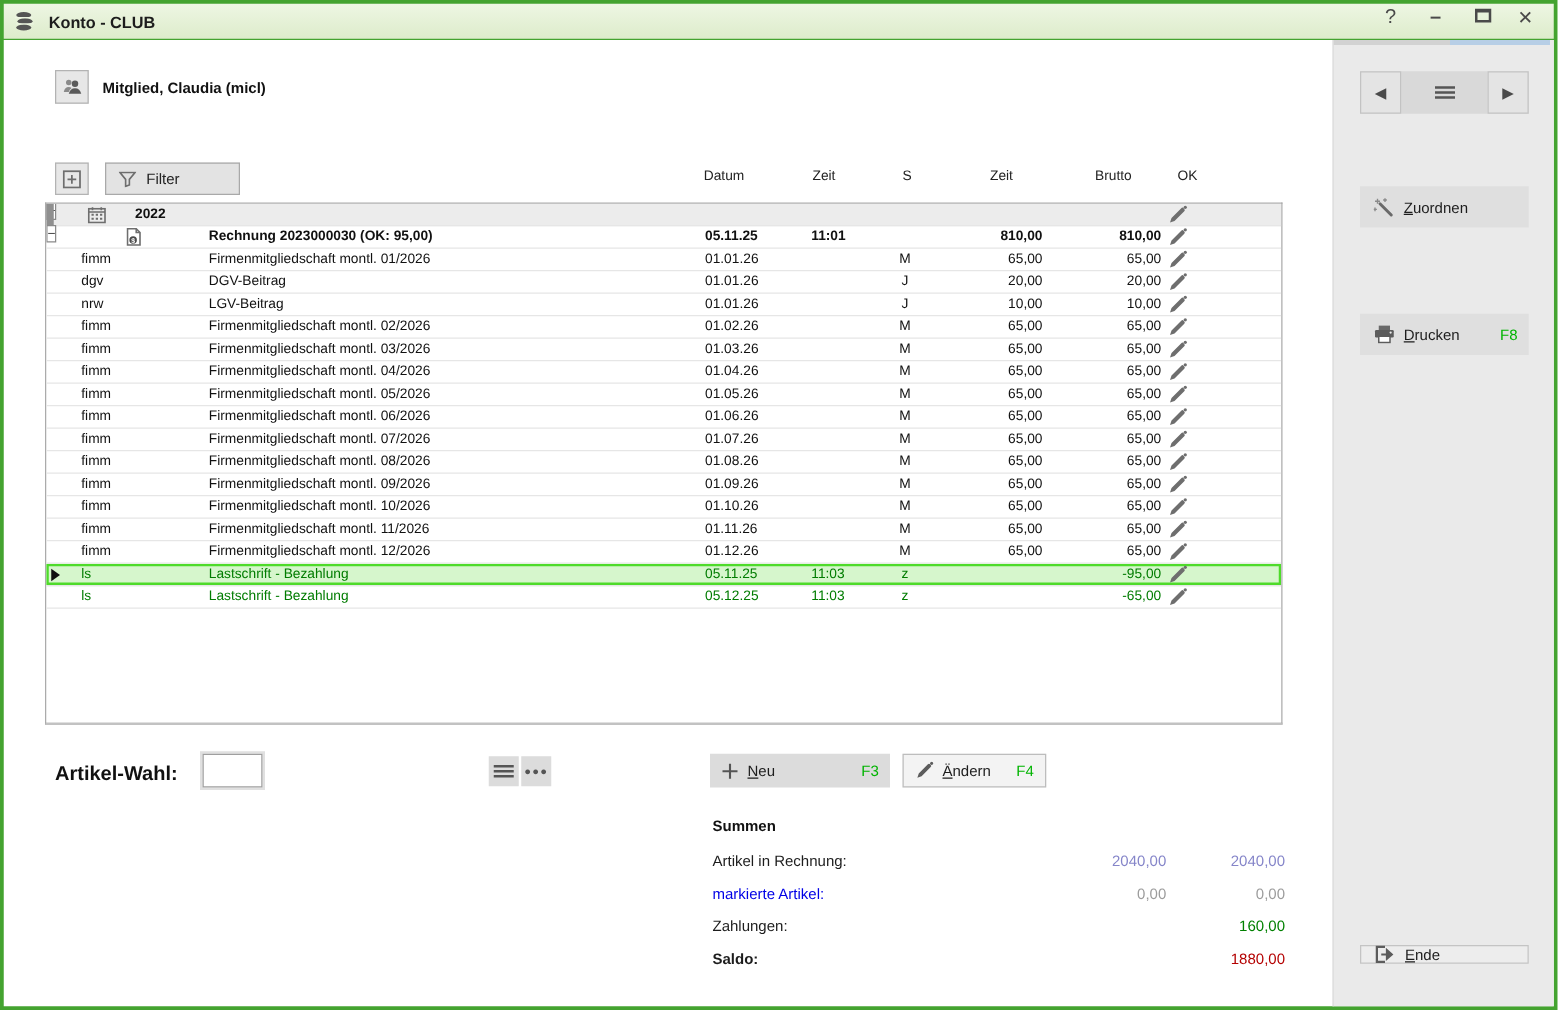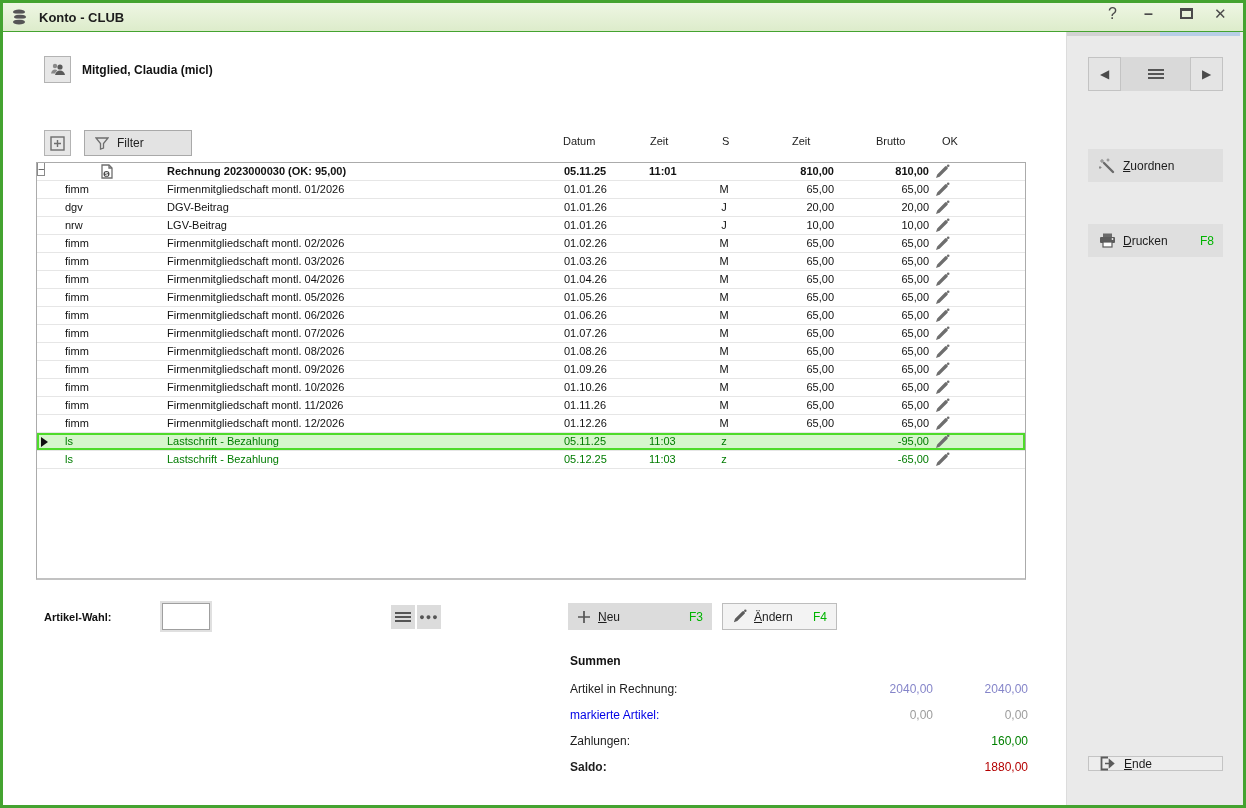"2022" div.trow { html: none -> <div><span></span><span>+</span><svg> <rect></rect> <path></path> <g> <rect></rect> <rect></rect> <rect></rect> <rect></rect> <rect></rect> <rect></rect> </g> </svg><span>2022</span><svg> <path></path> <circle></circle> </svg></div> }
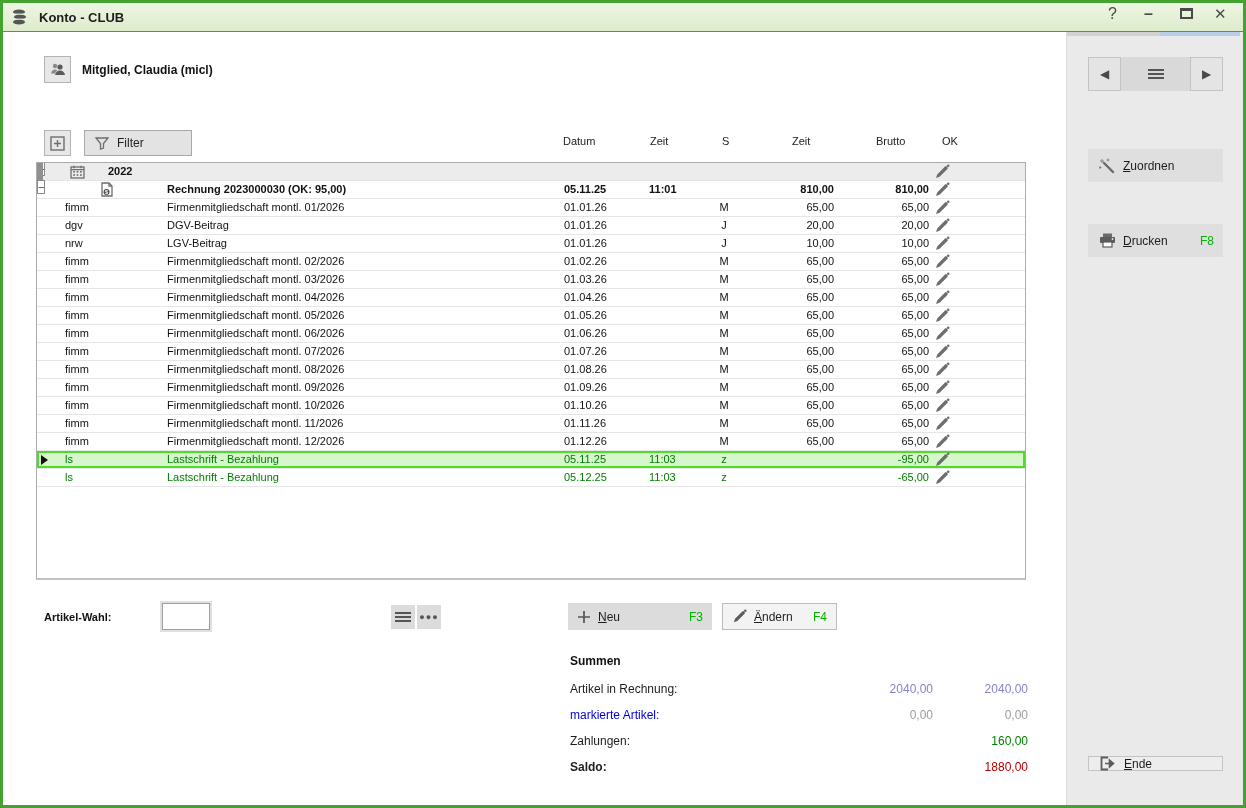"Drucken" .btn-drucken { top: 192px -> 219px }
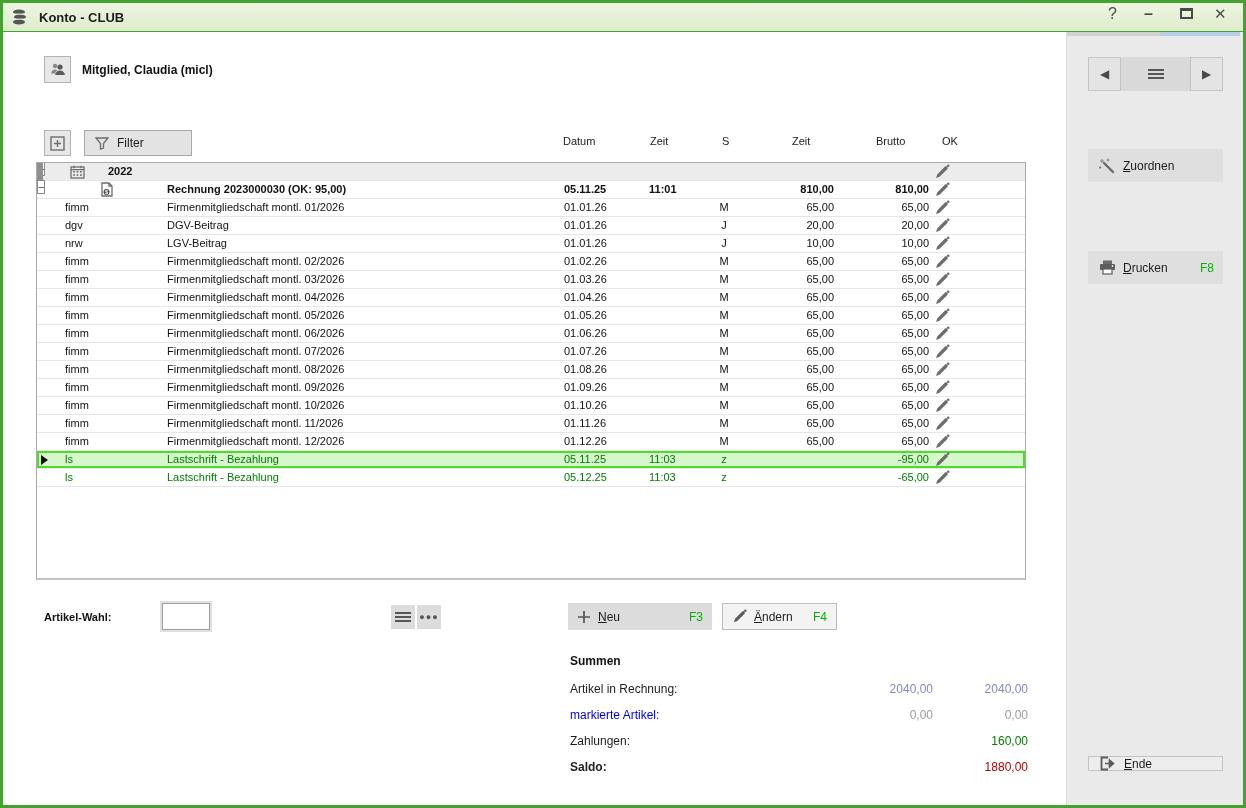"Artikel-Wahl:" .artlabel { font-size: 11px -> 16px }
